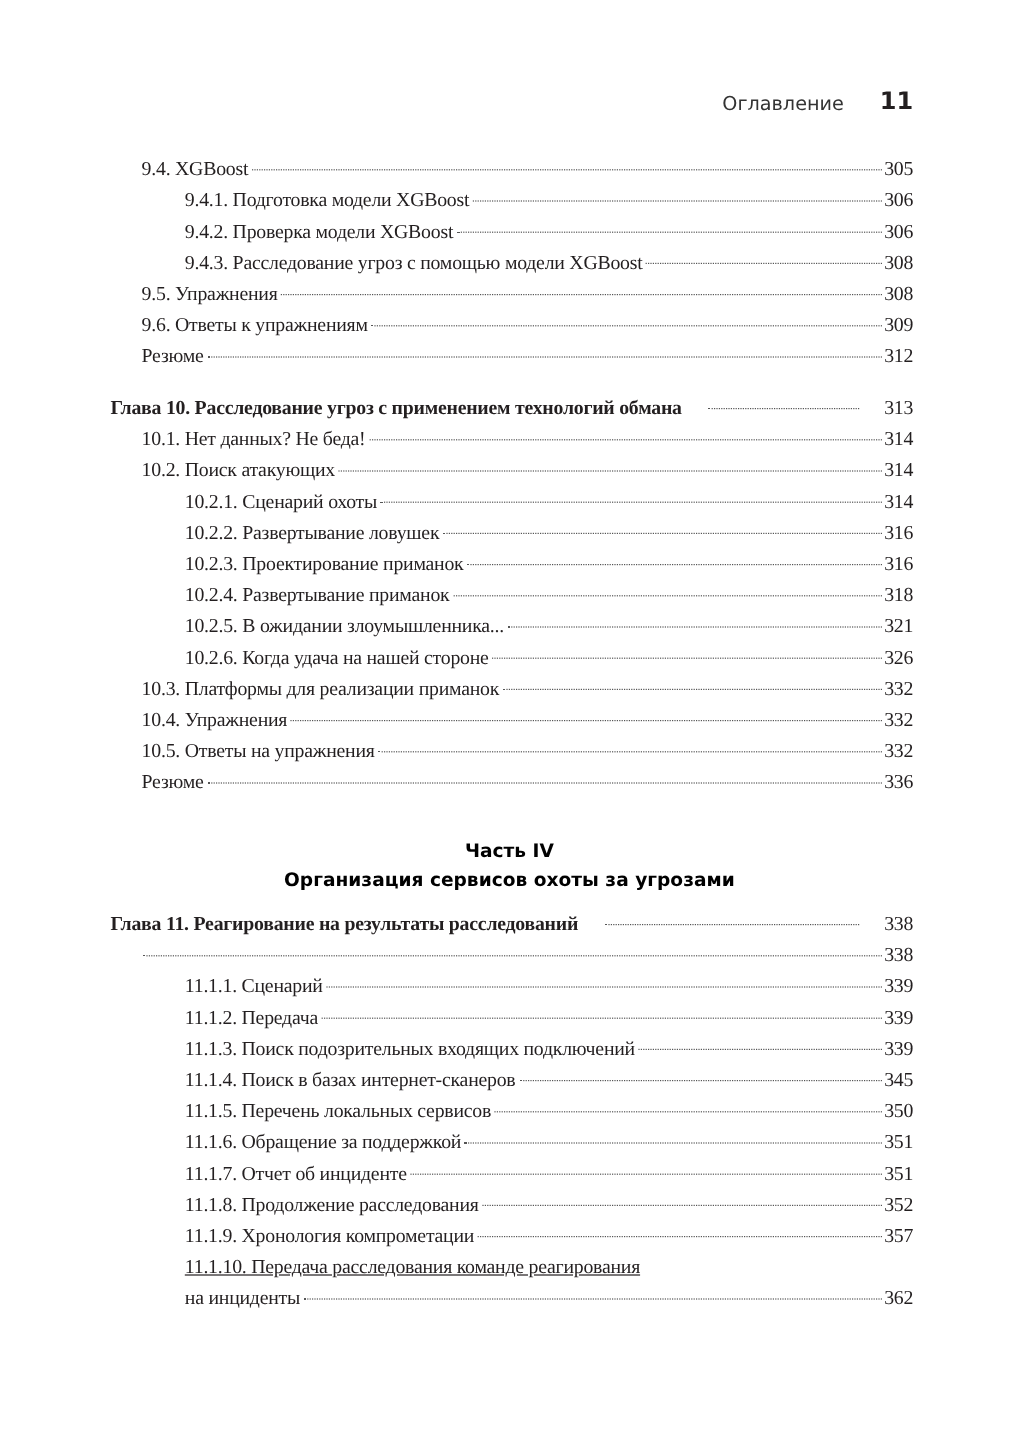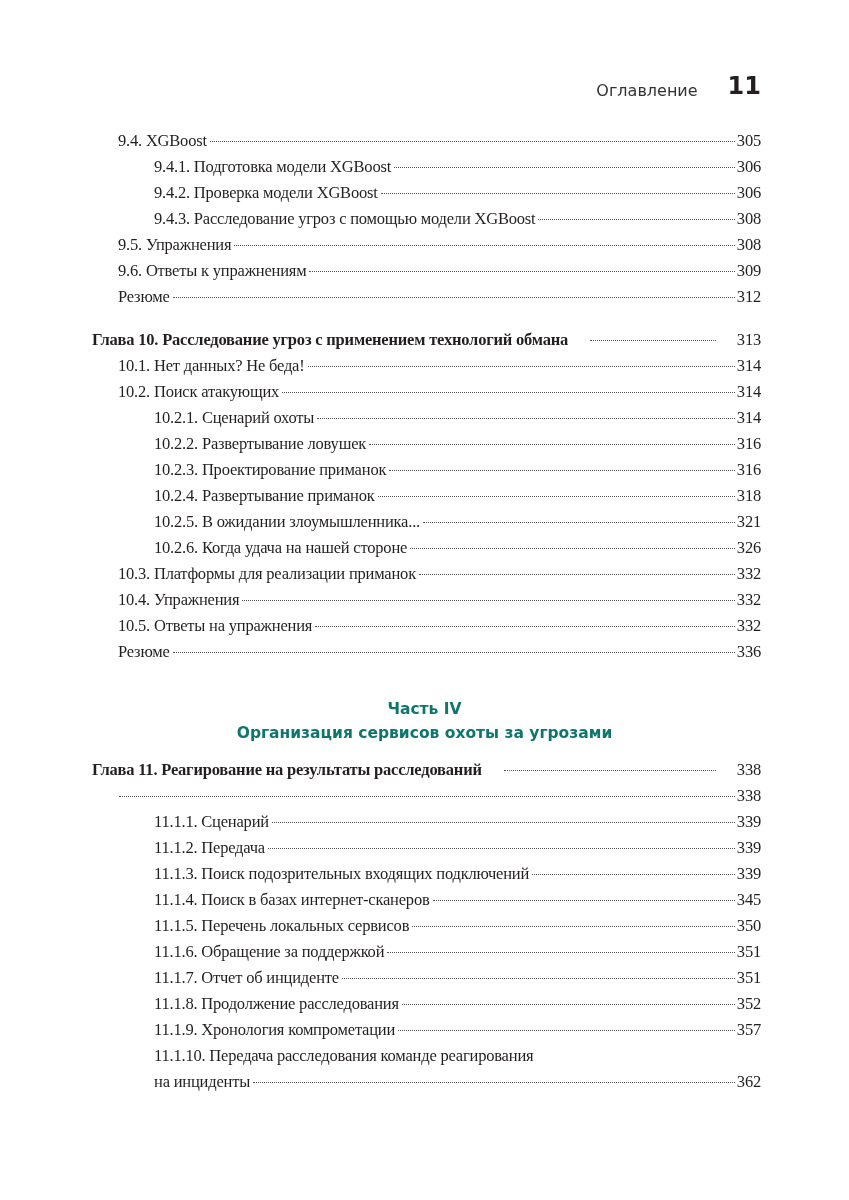"11" .page-num { font-size: 24px -> 20px }
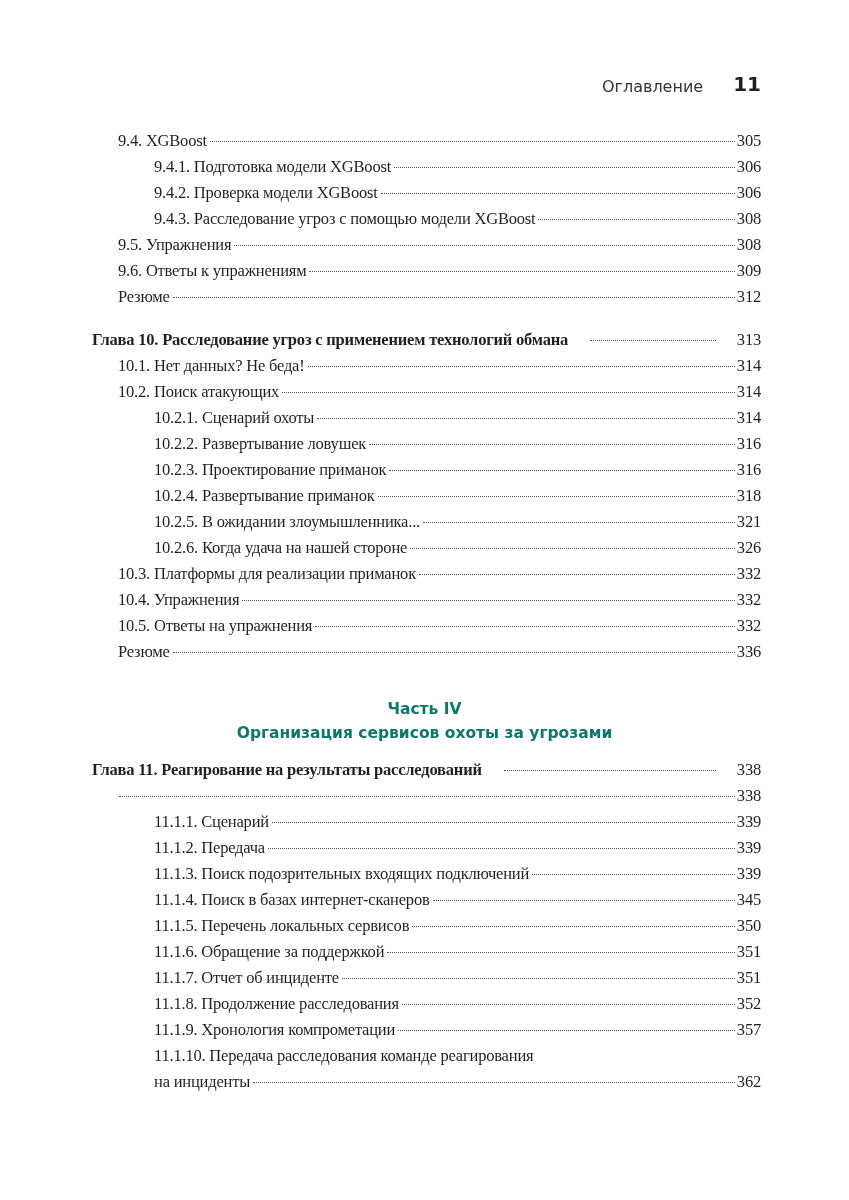"Часть IV" .part-title { color: #0f766e -> #000000 }
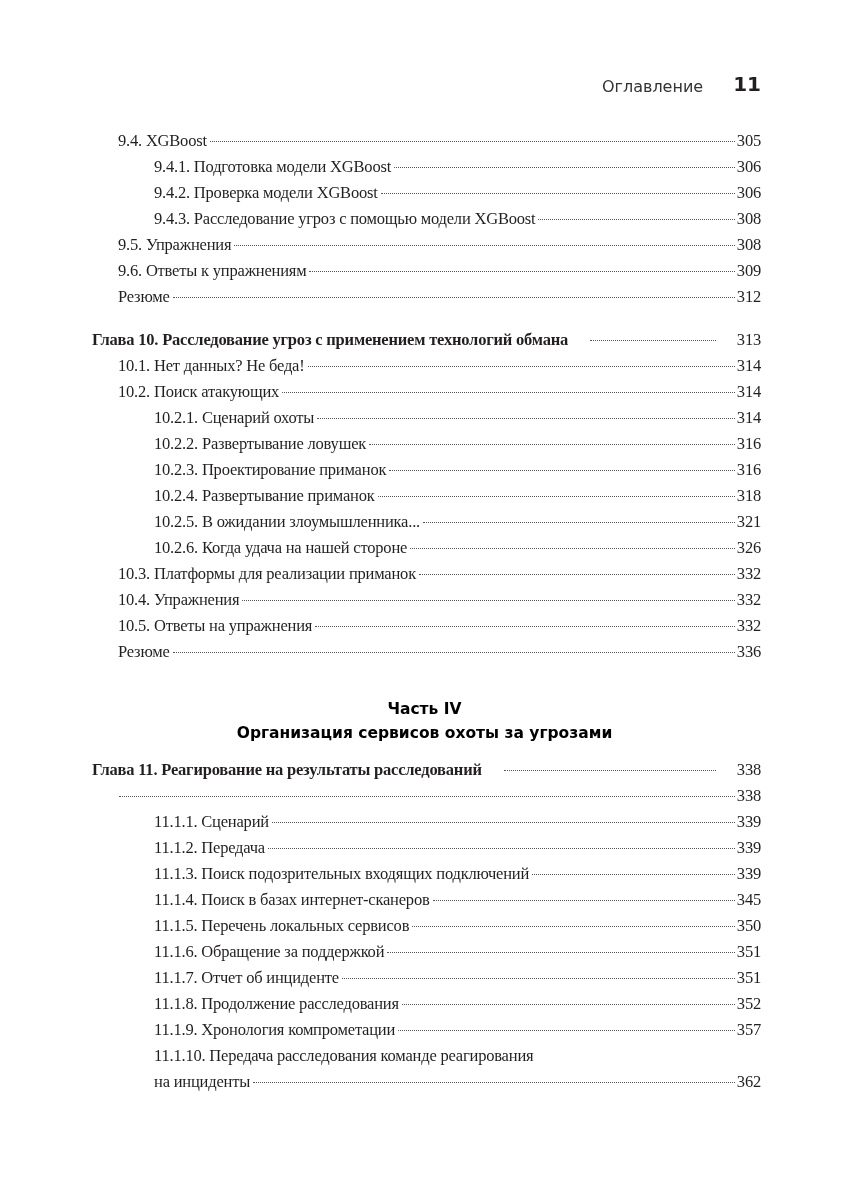"11.1.10. Передача расследования команде" .multi .line1 { text-decoration: none -> underline }
